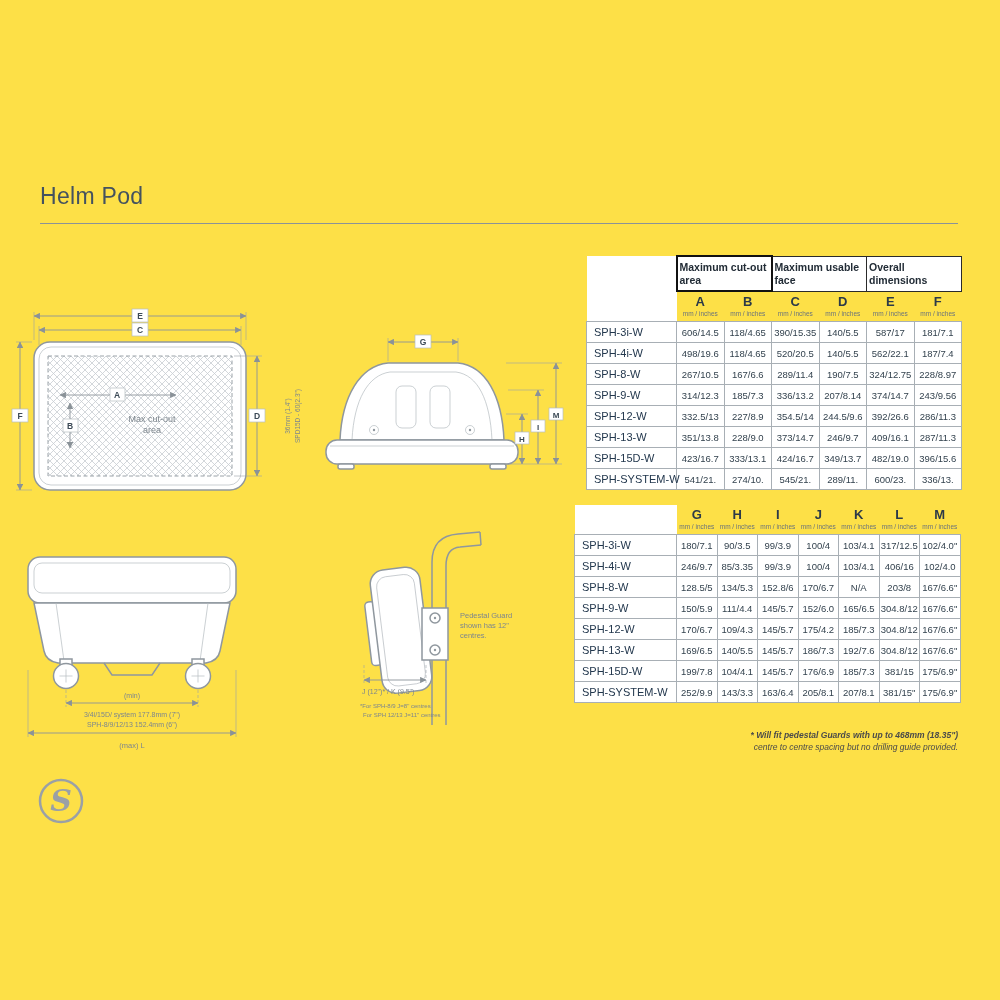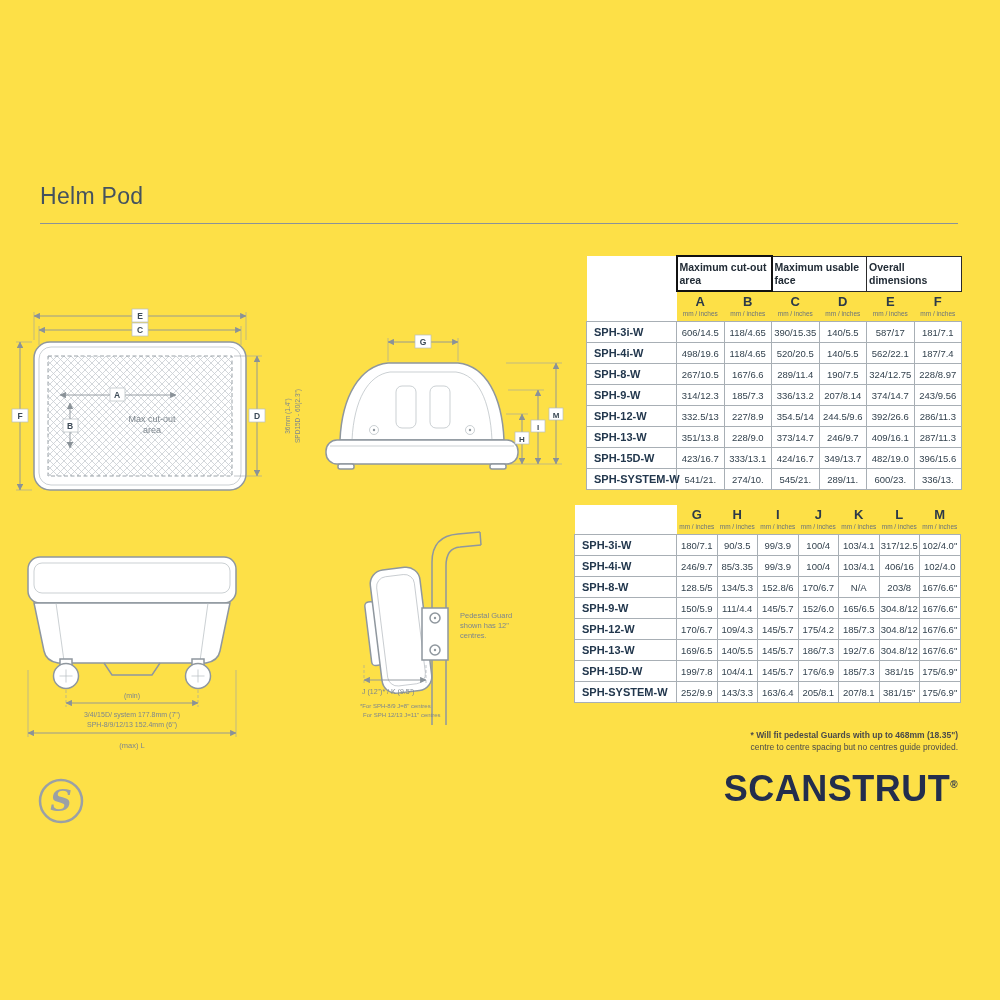"SPH-3i-W" tbody th.model { font-weight: bold -> normal }
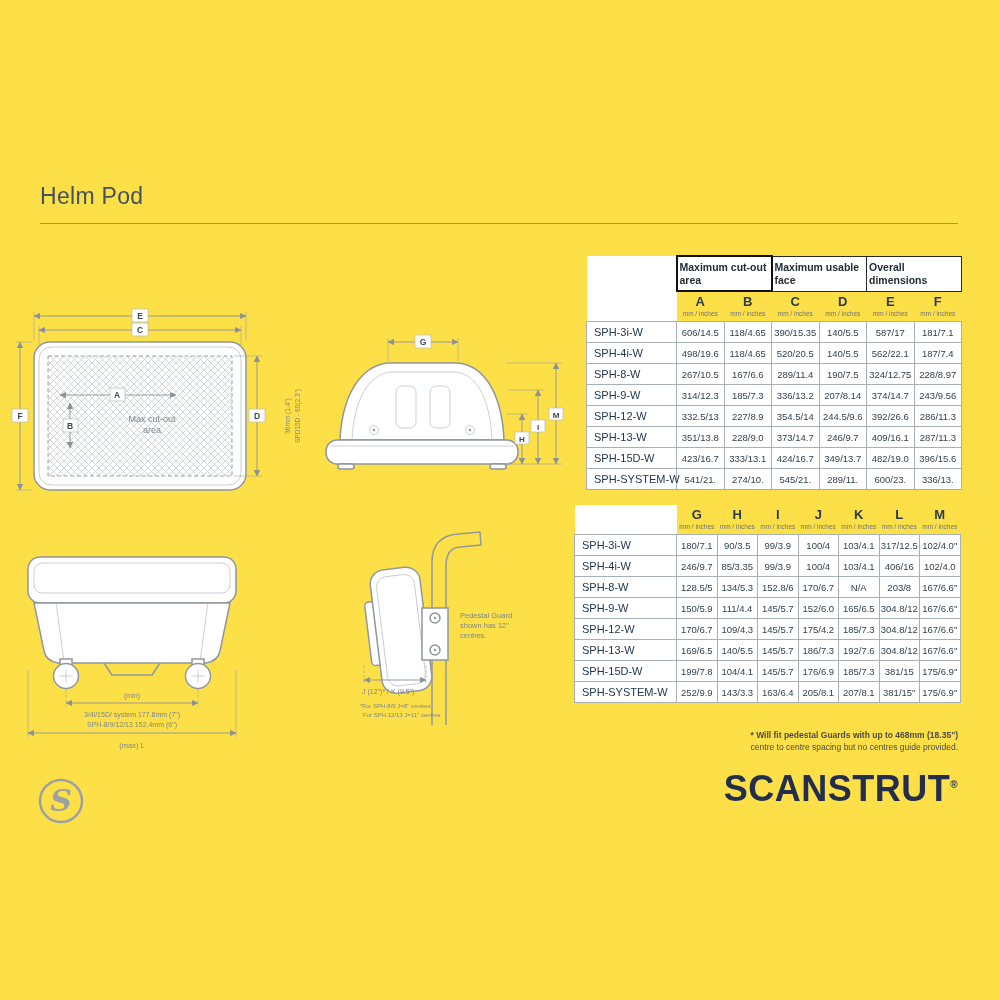"* Will fit pedestal Guards" .footnote { font-style: none -> italic }
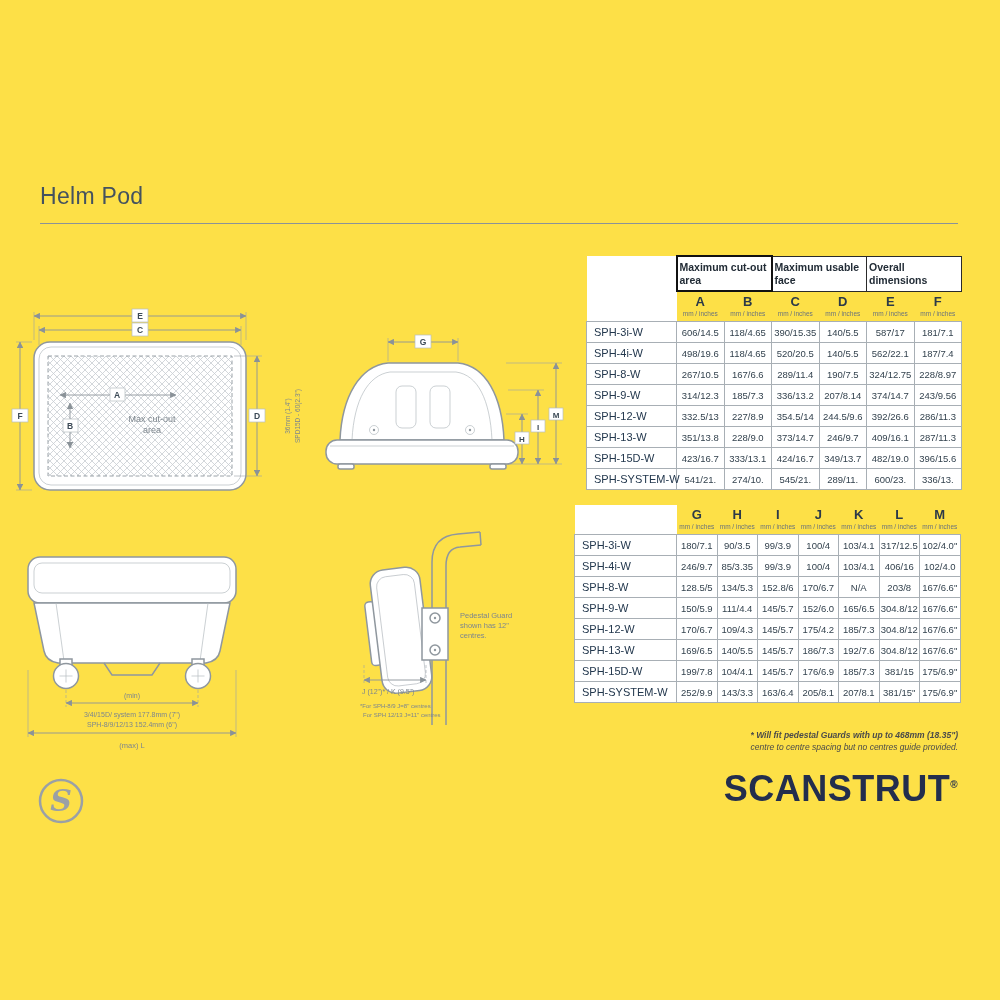"centre to centre spacing but" div.fl2 { text: centres -> drilling }
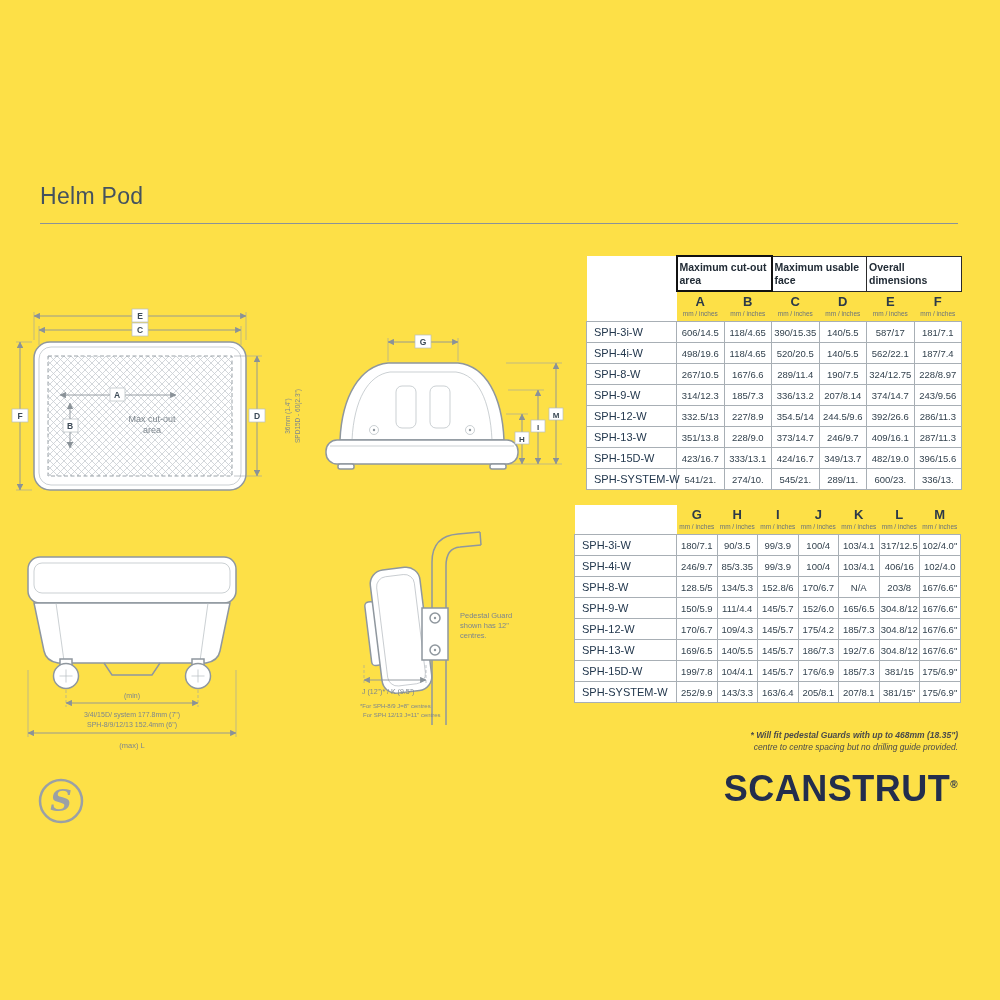"SCANSTRUT®" div.brand { html: <div> <span>SCANSTRUT</span><sup>®</sup> </div> -> none }
